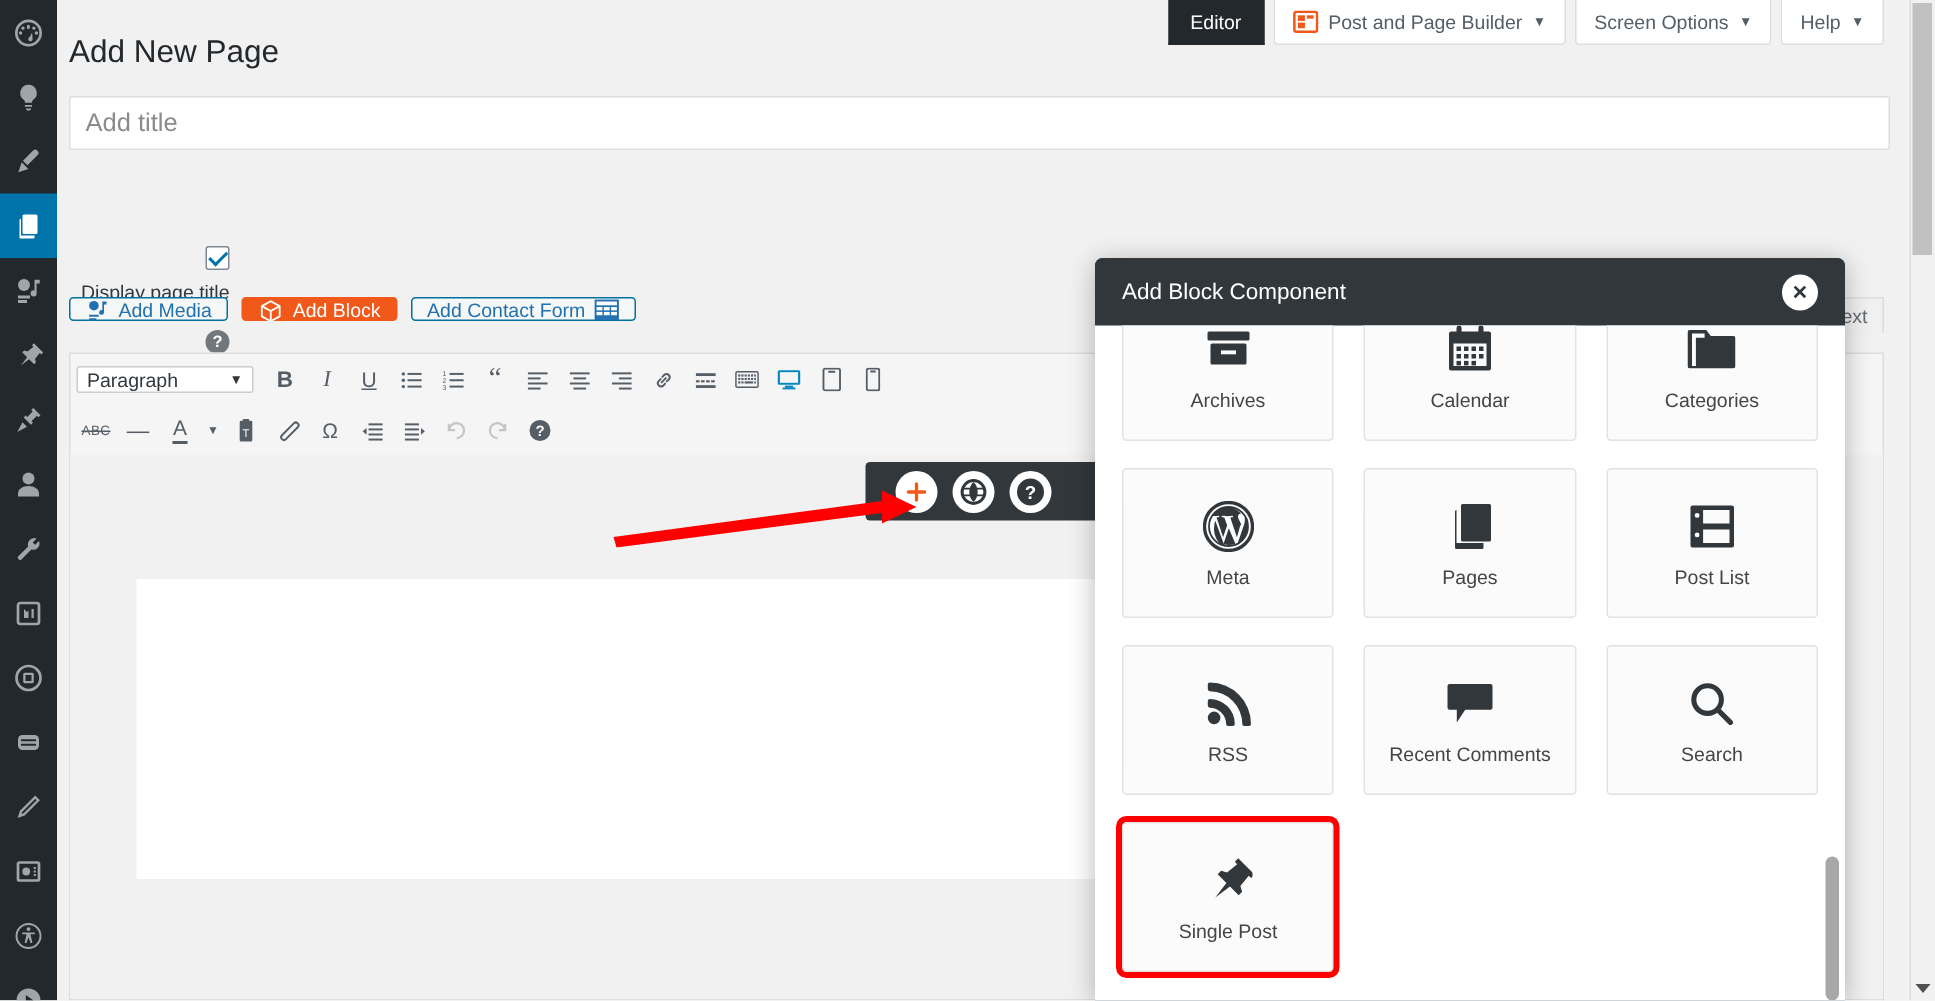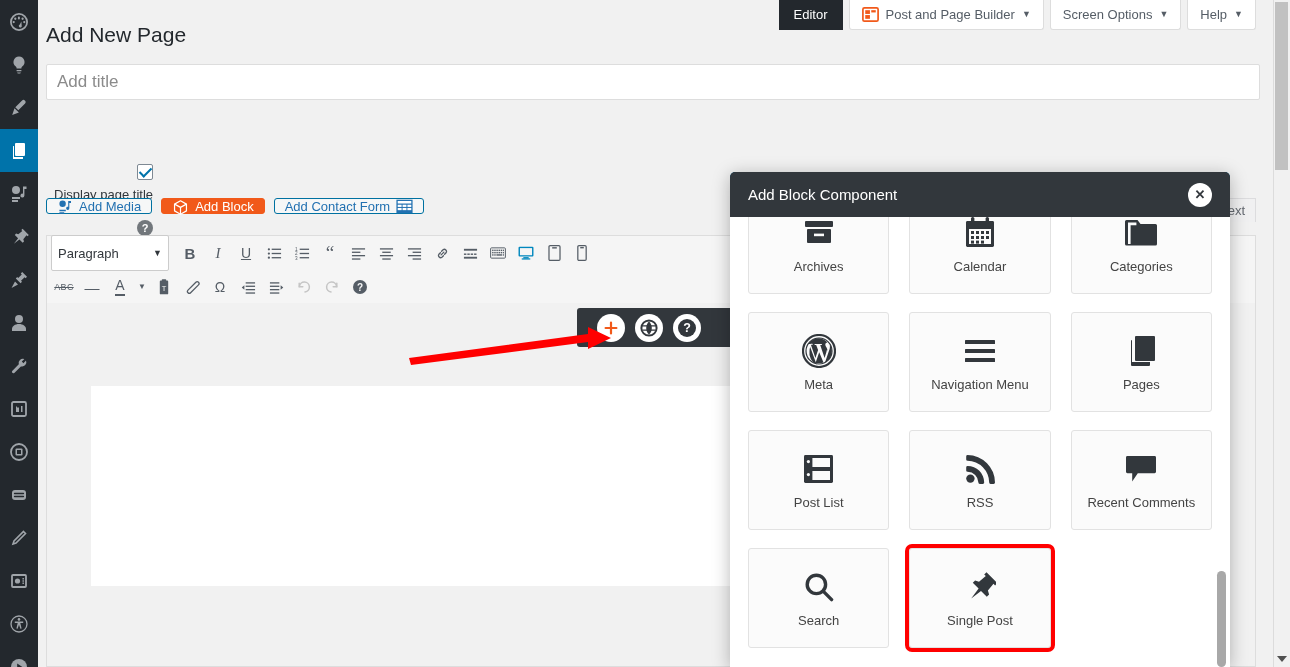"Paragraph" .tb-select { height: 36px -> 18px }
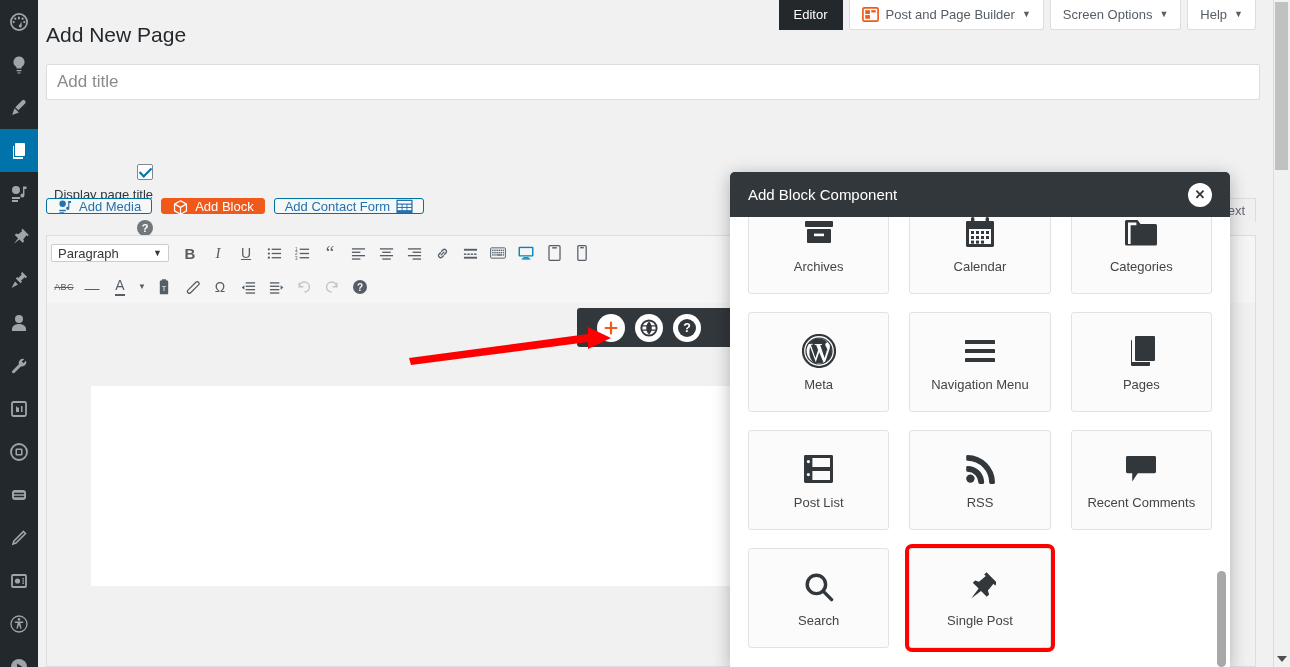"Navigation Menu" div.block-card { html: <div> <div> <svg> <rect></rect> <rect></rect> <rect></rect> </svg> </div> <div>Navigation Menu</div> </div> -> none }
